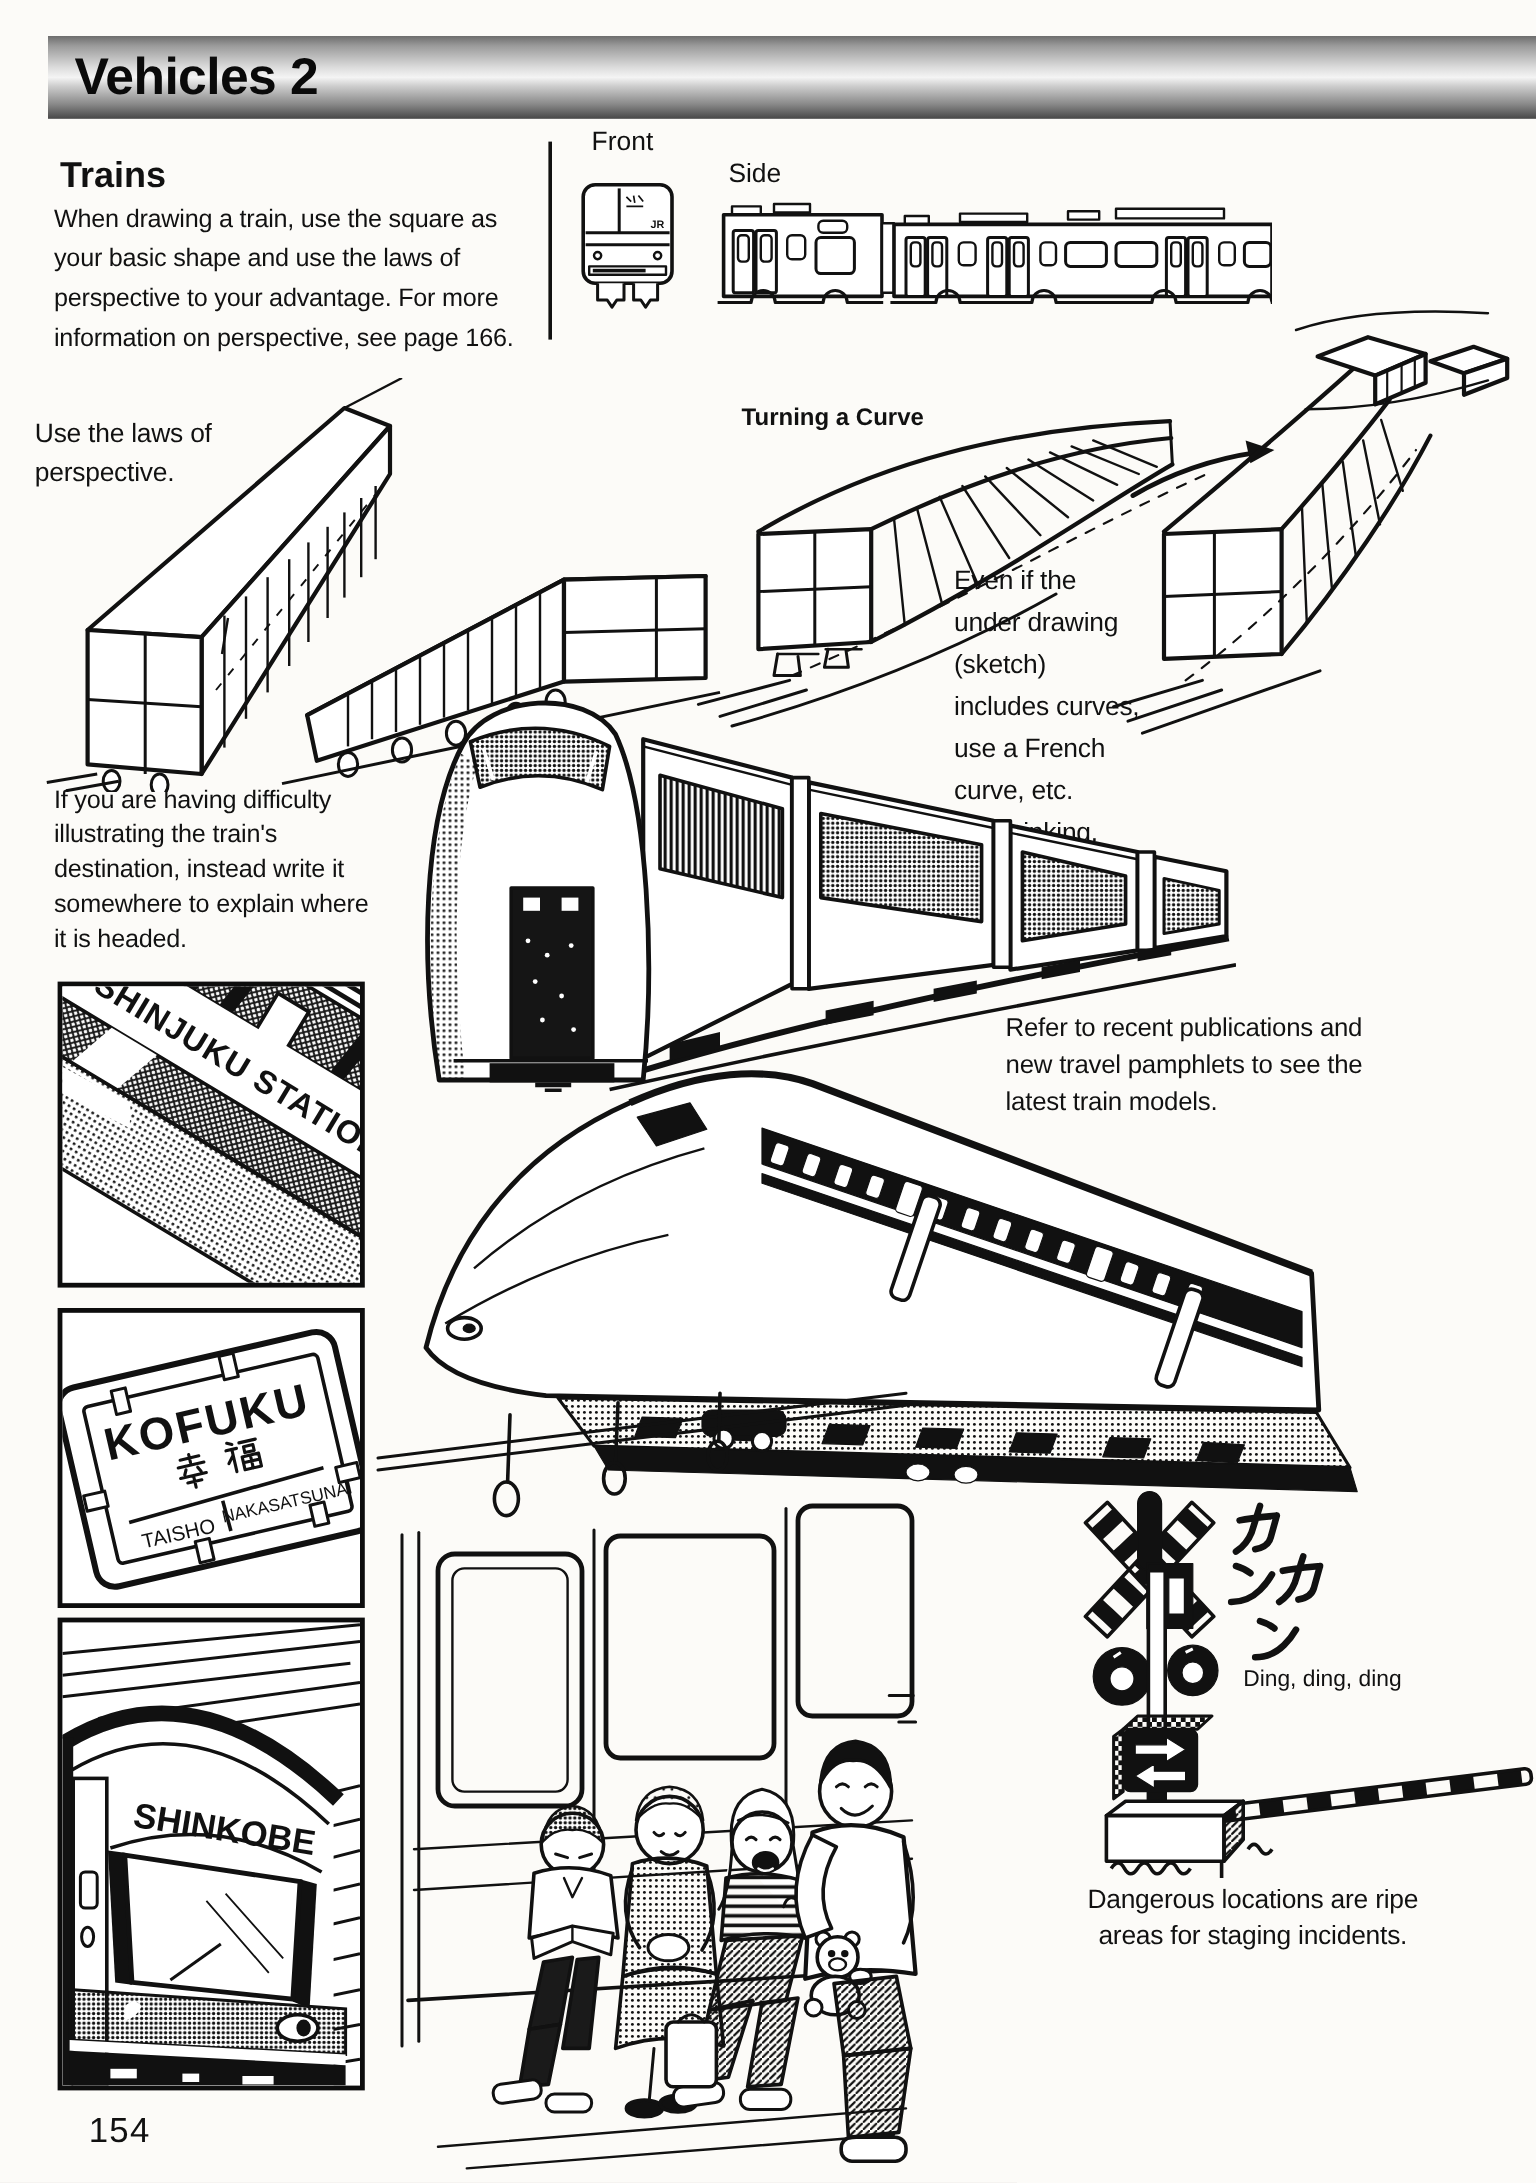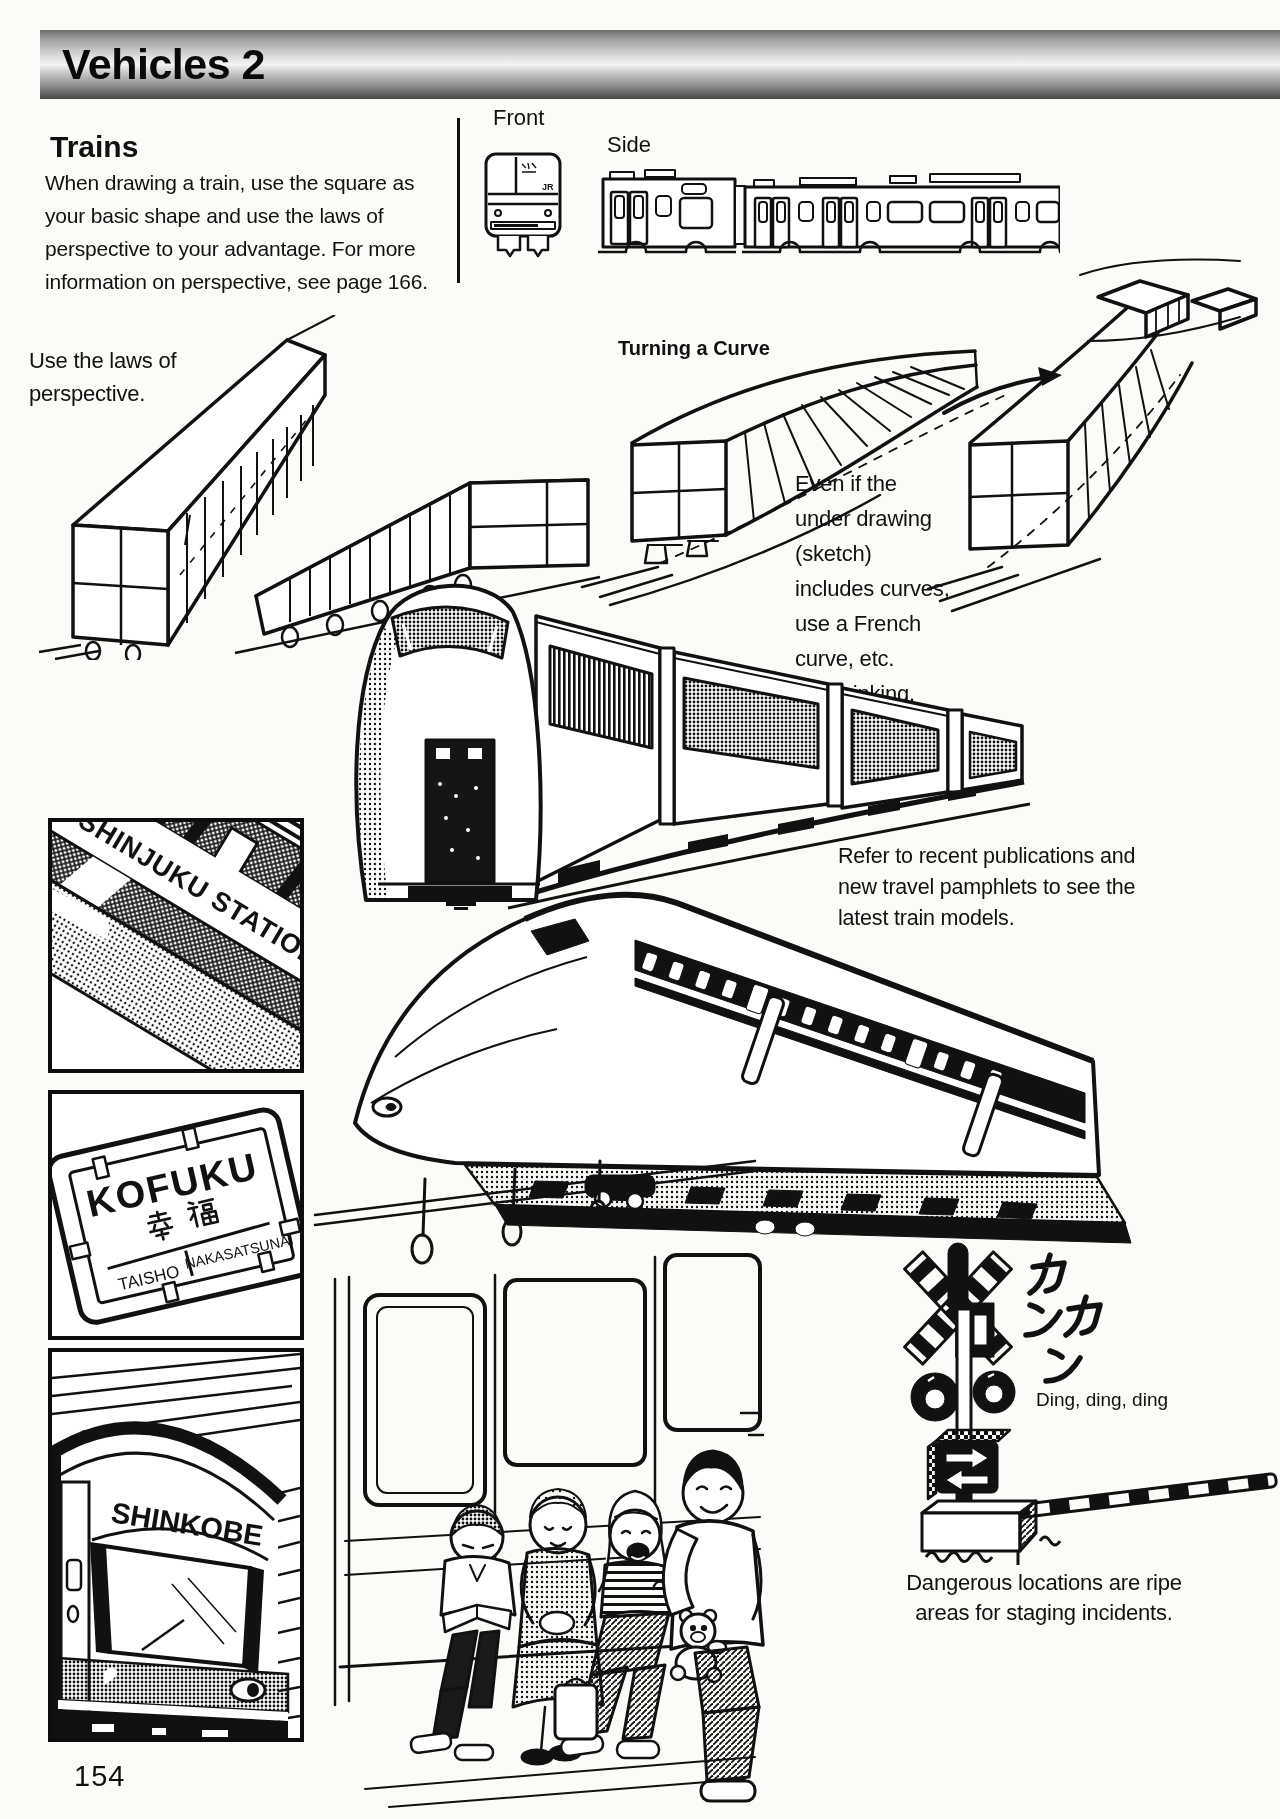"If you are having difficulty" div.cap { html: none -> <div>If you are having difficulty illustrating the train's destination, instead write it somewhere to explain where it is headed.</div> }
